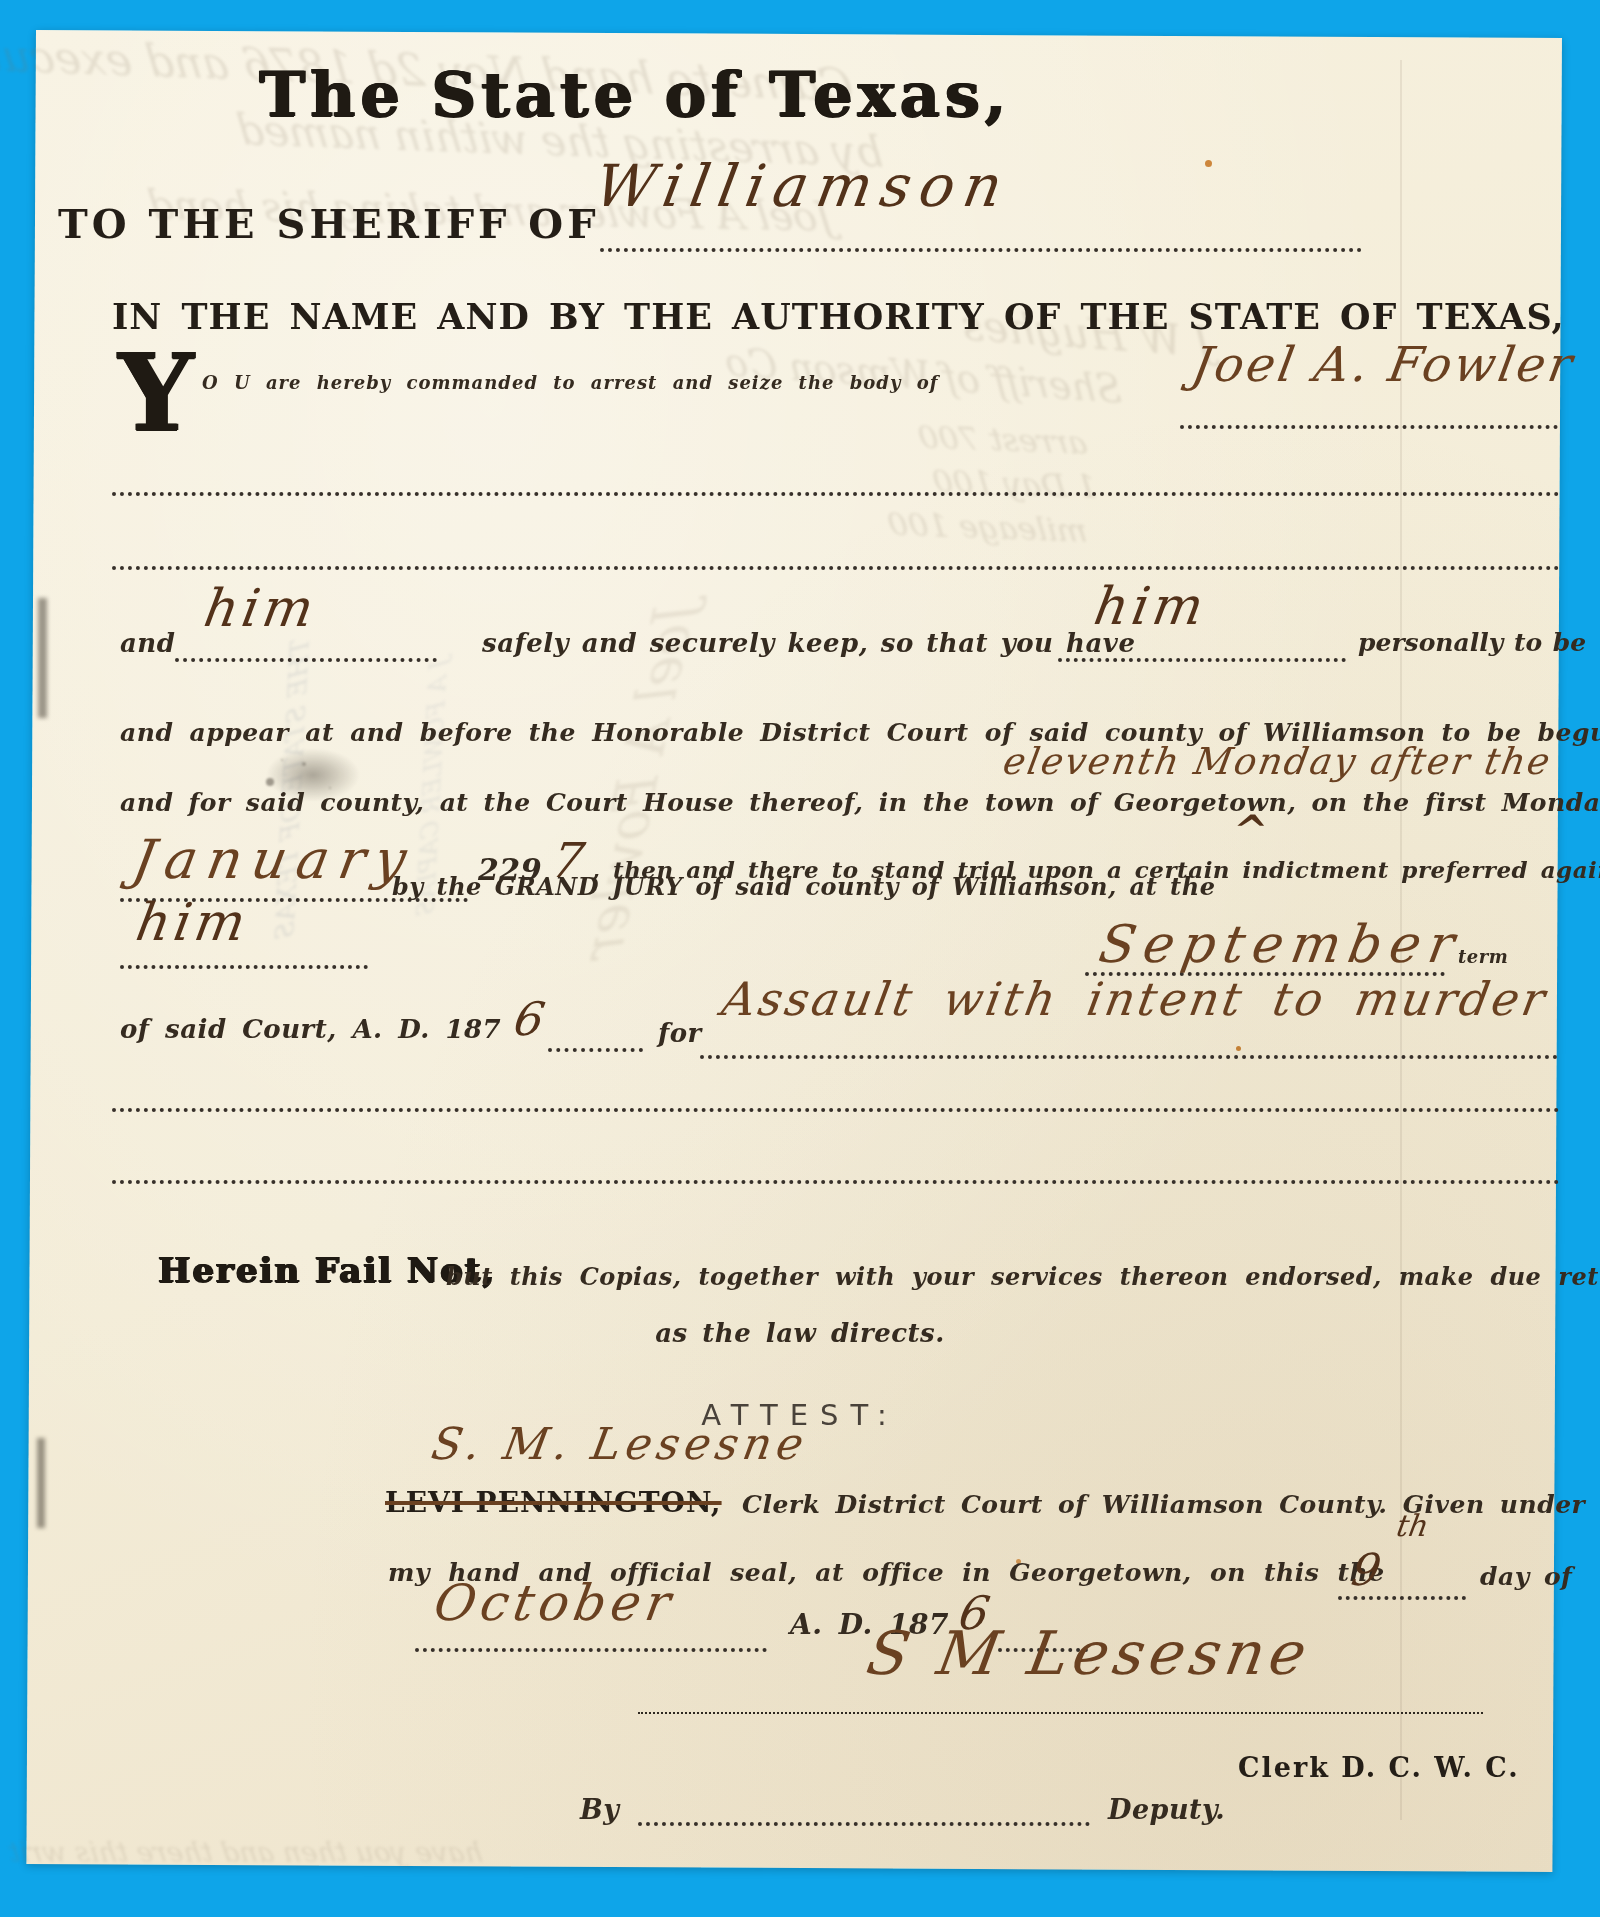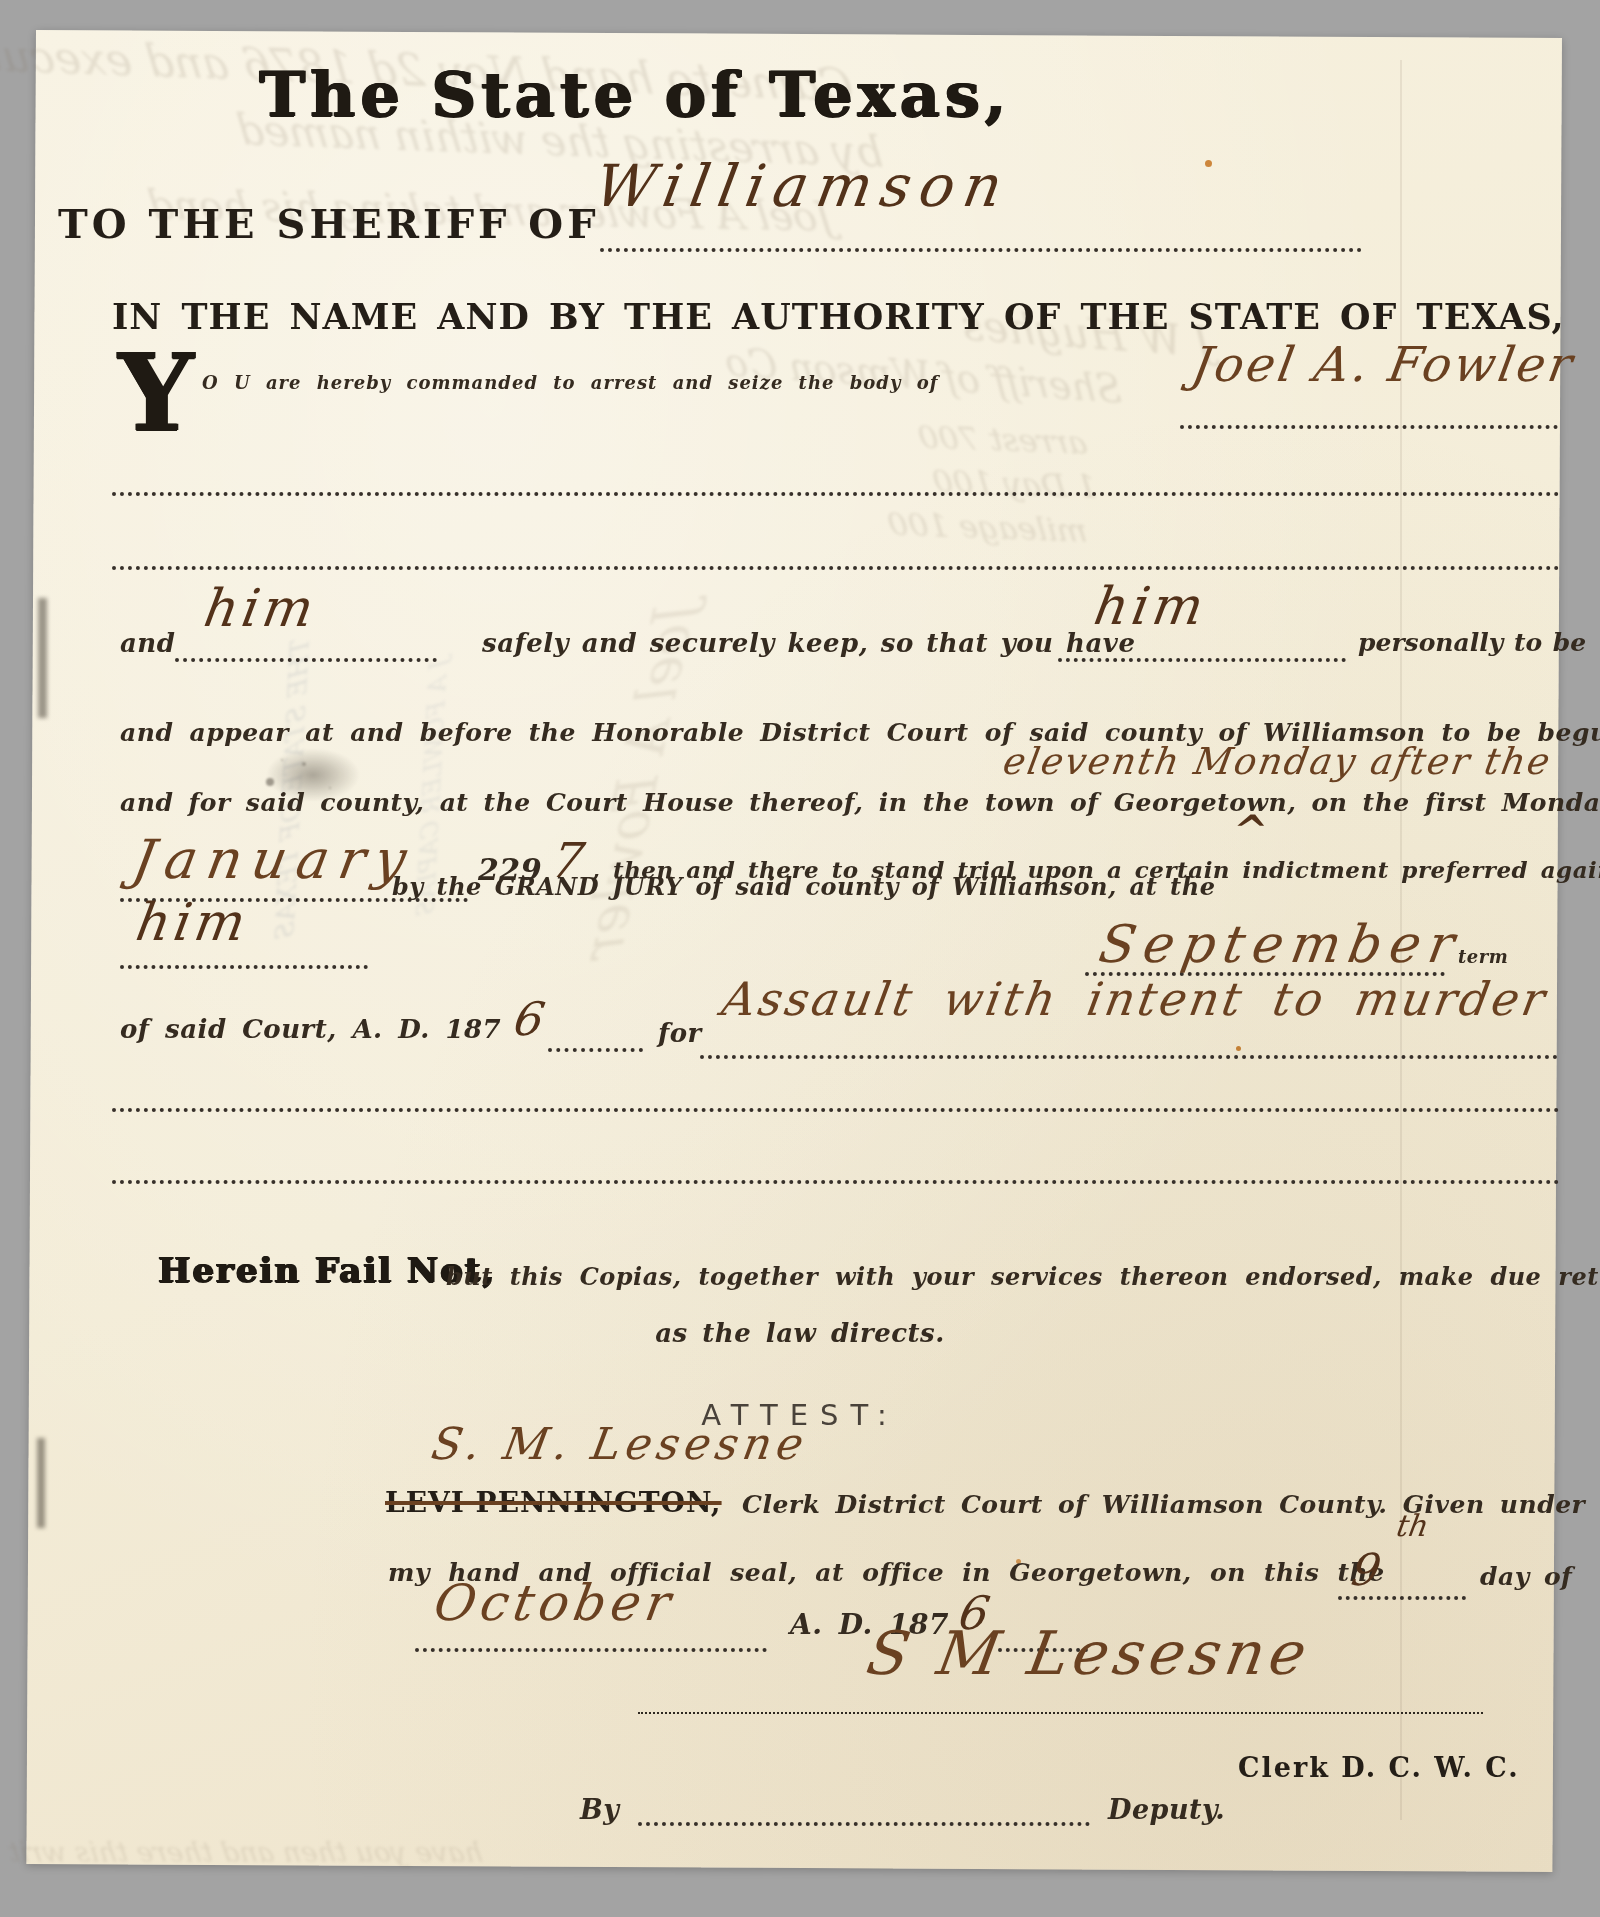"The State of Texas," .scan { background: #a3a3a3 -> #0ea5e9 }
